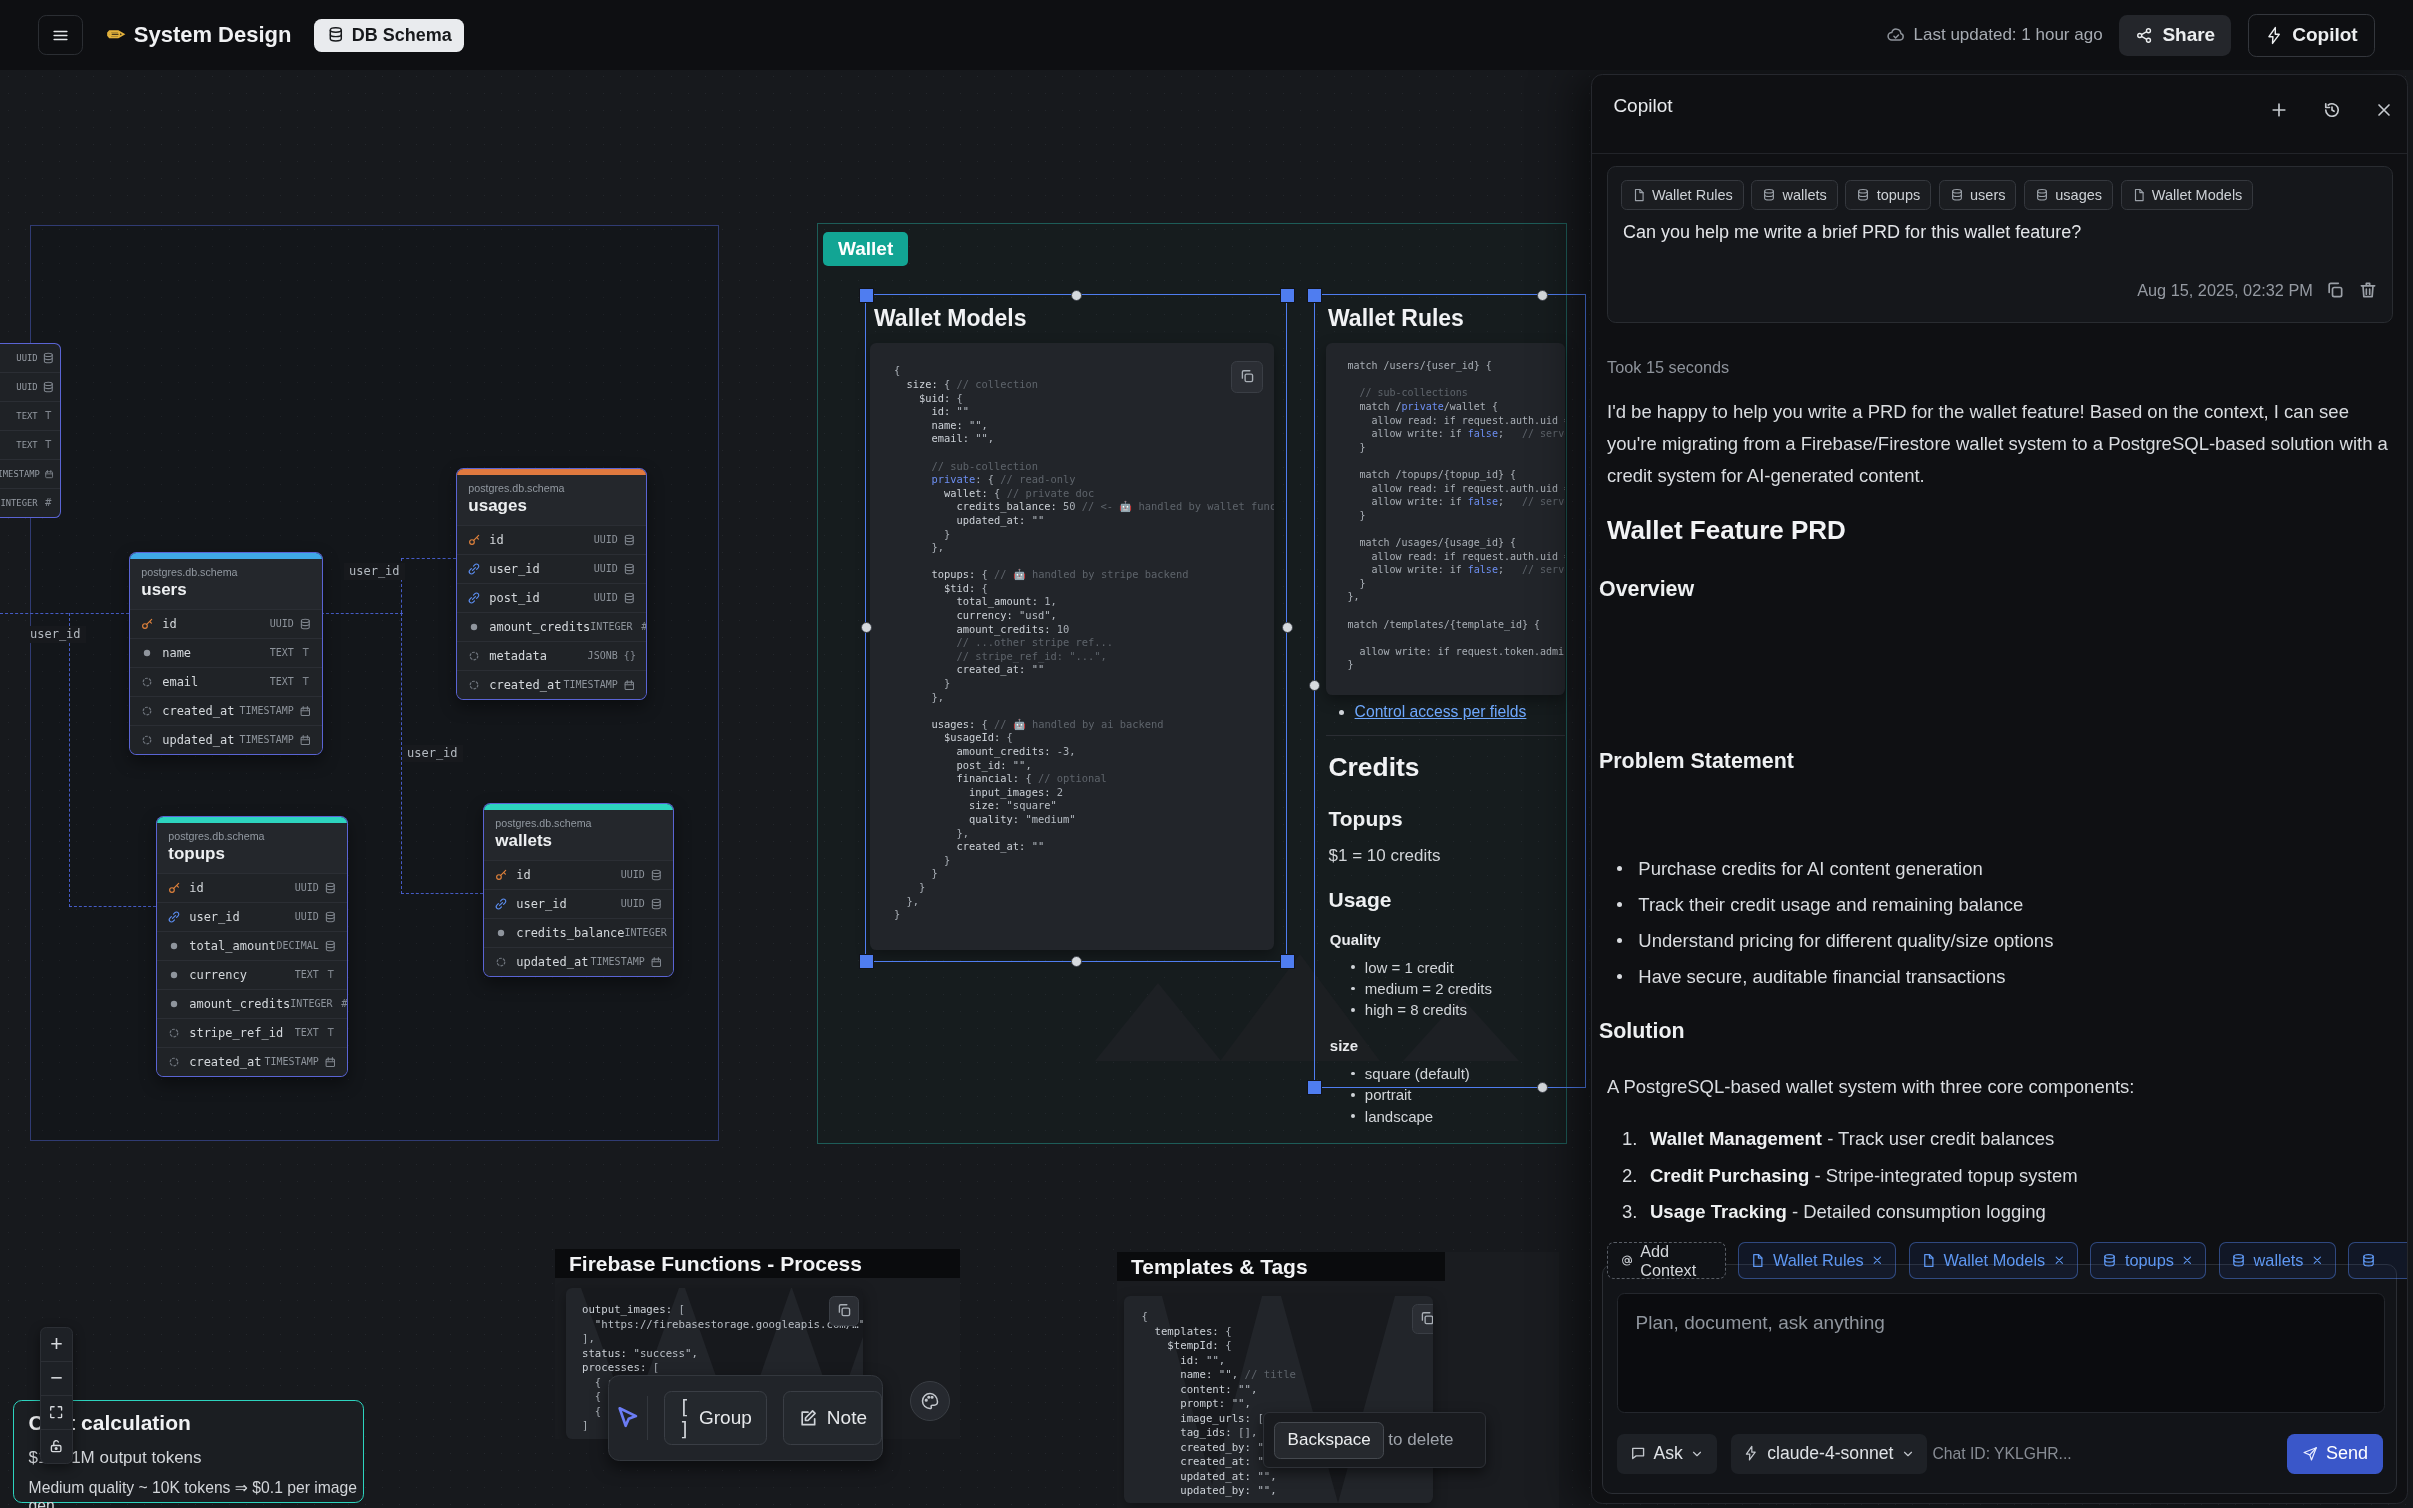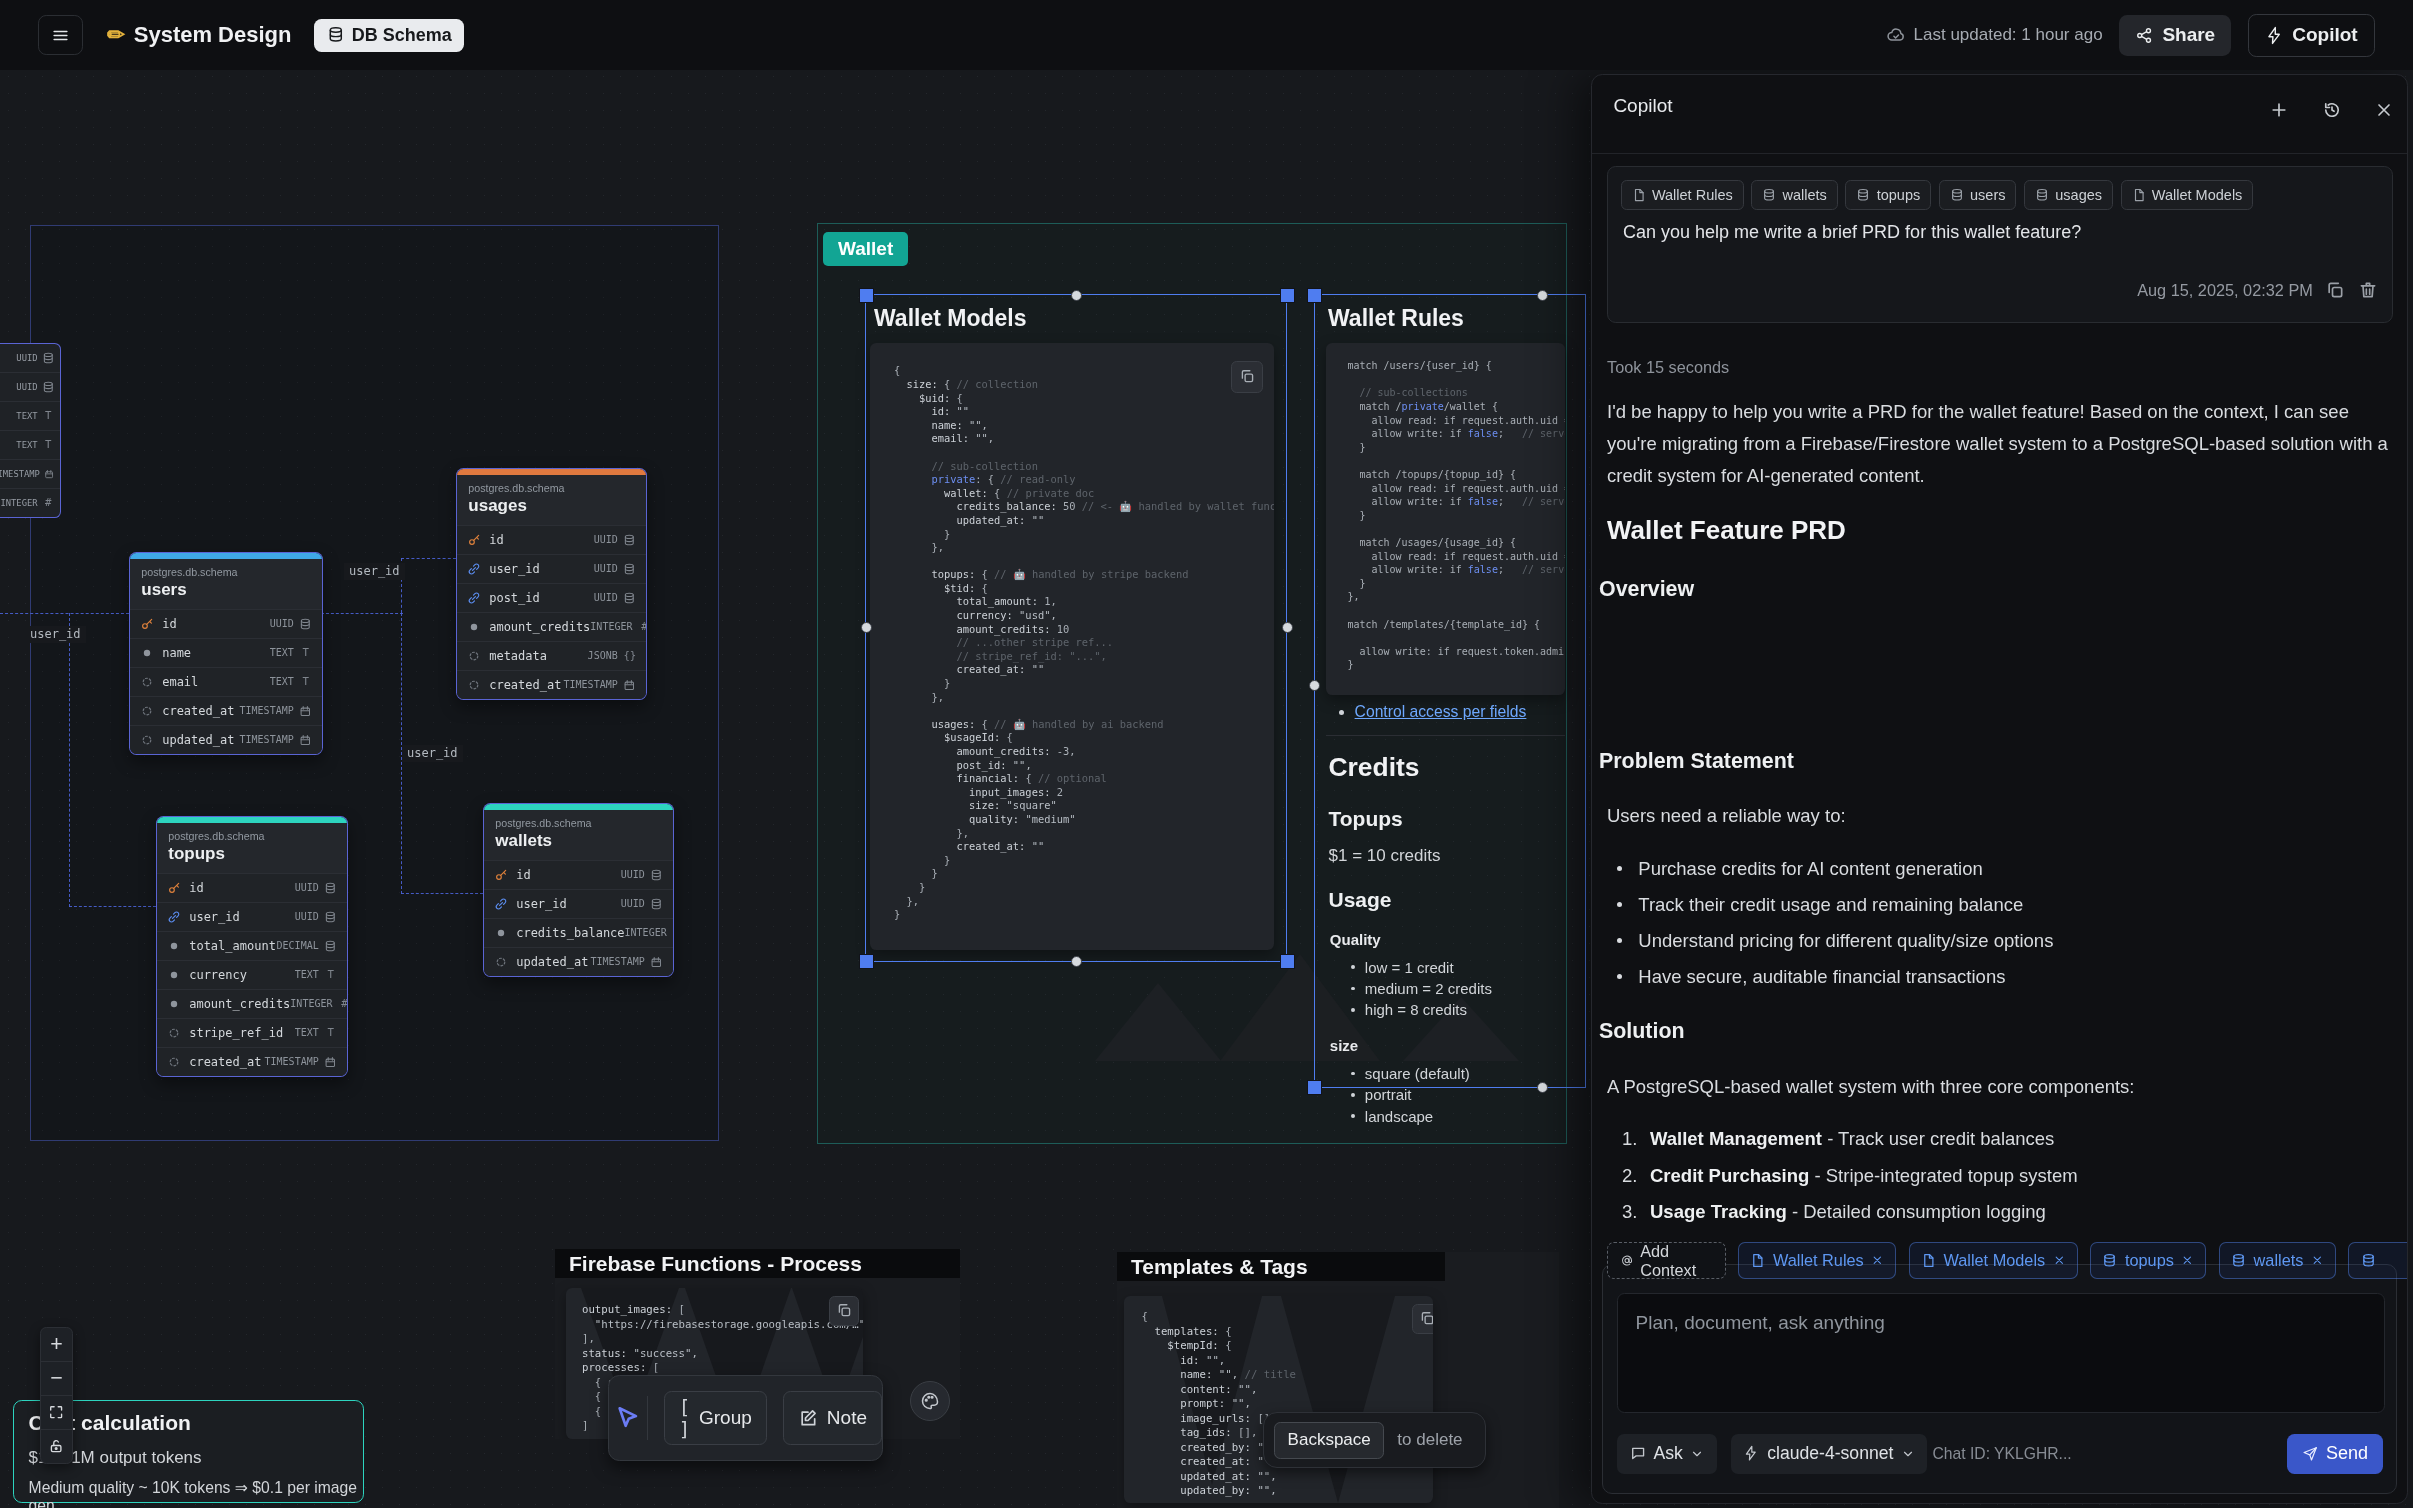"Users need a reliable way" div.resp { html: <div>Users need a reliable way to:</div> -> none }
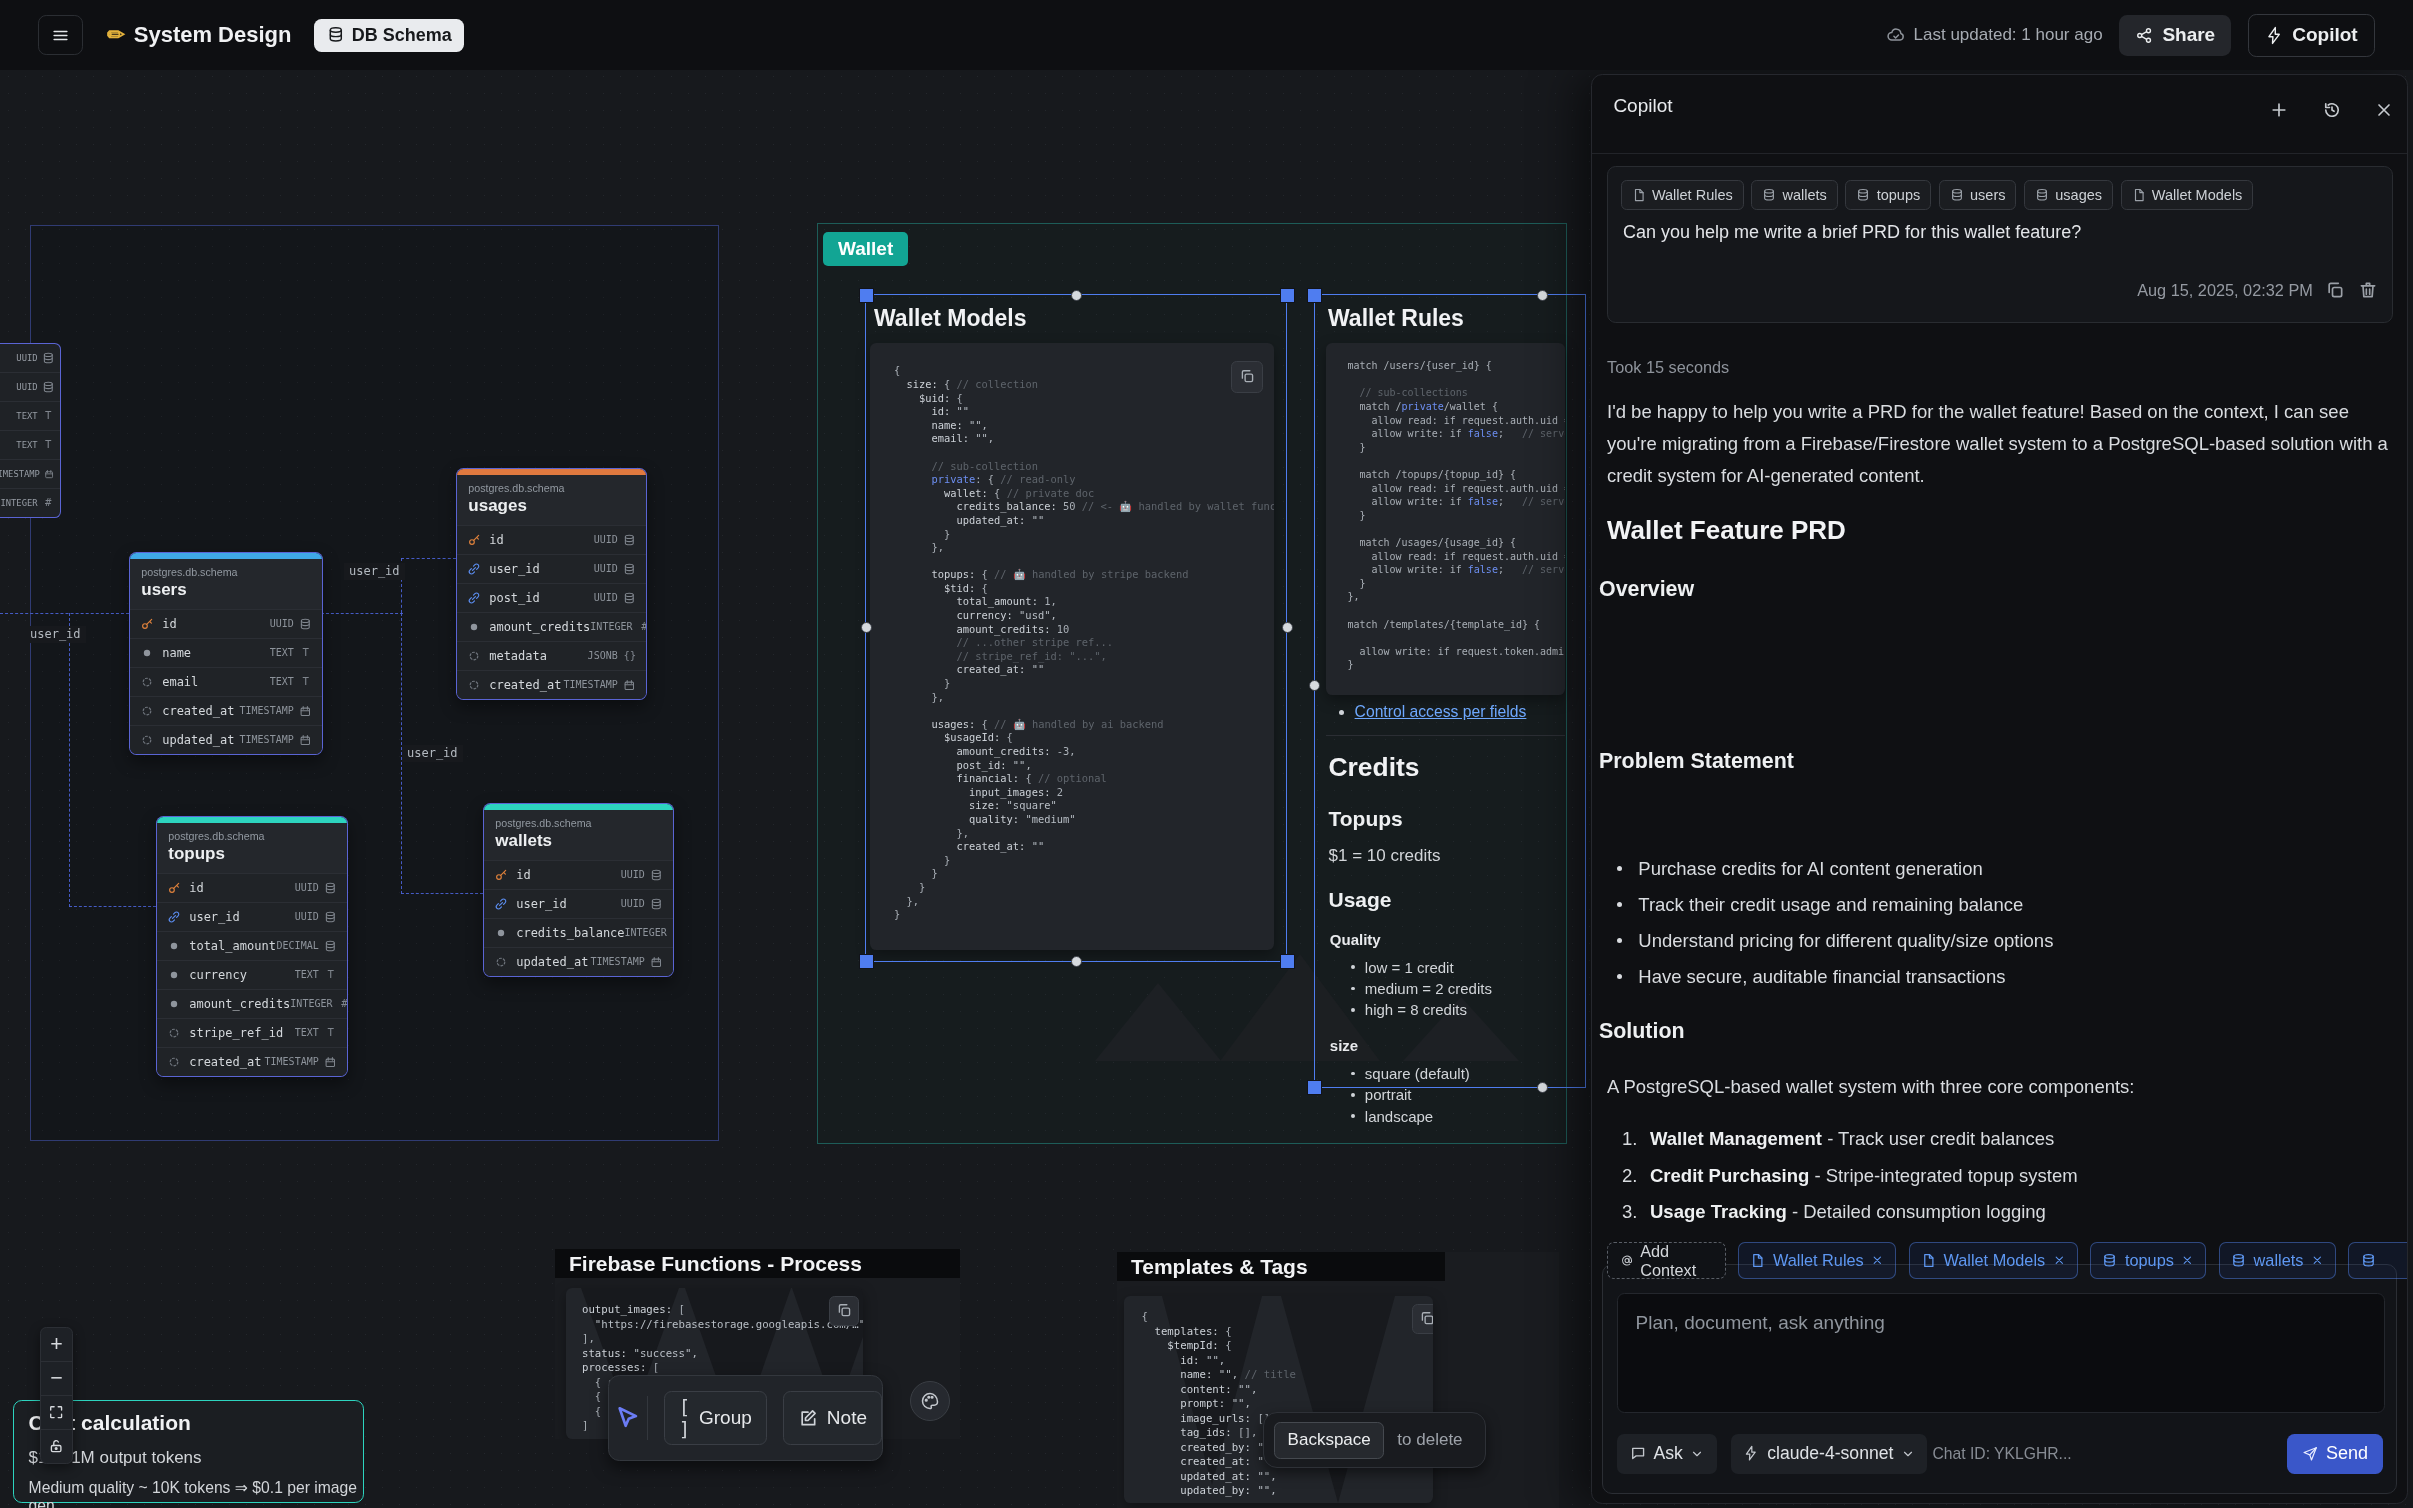"Backspace" #bs-tip { border-radius: 14px -> 6px; gap: 13px -> 4px }
